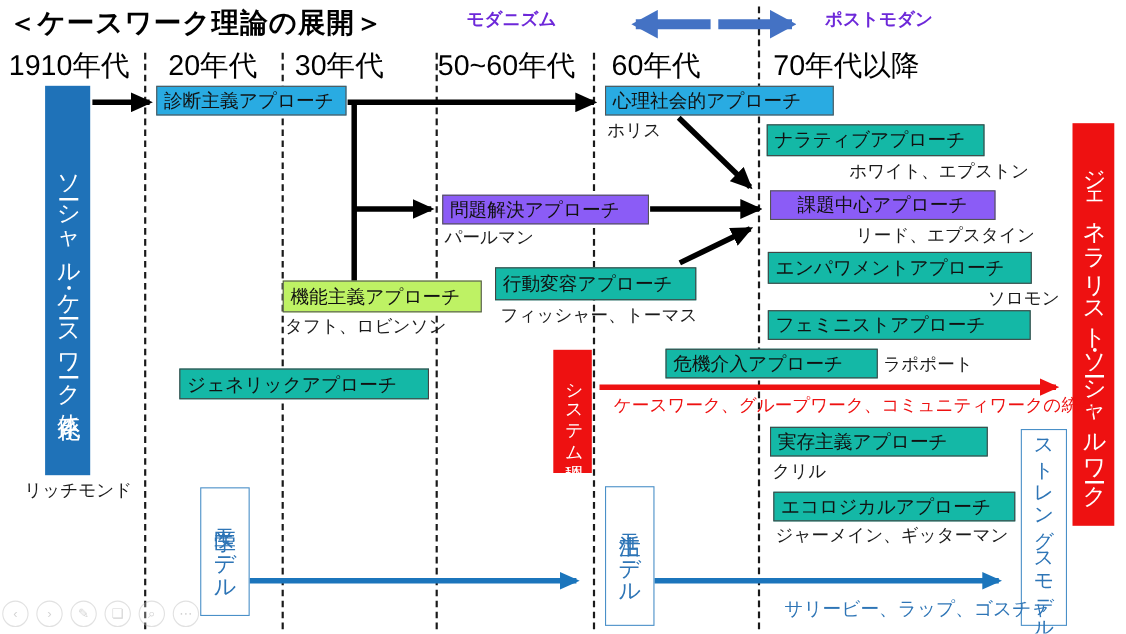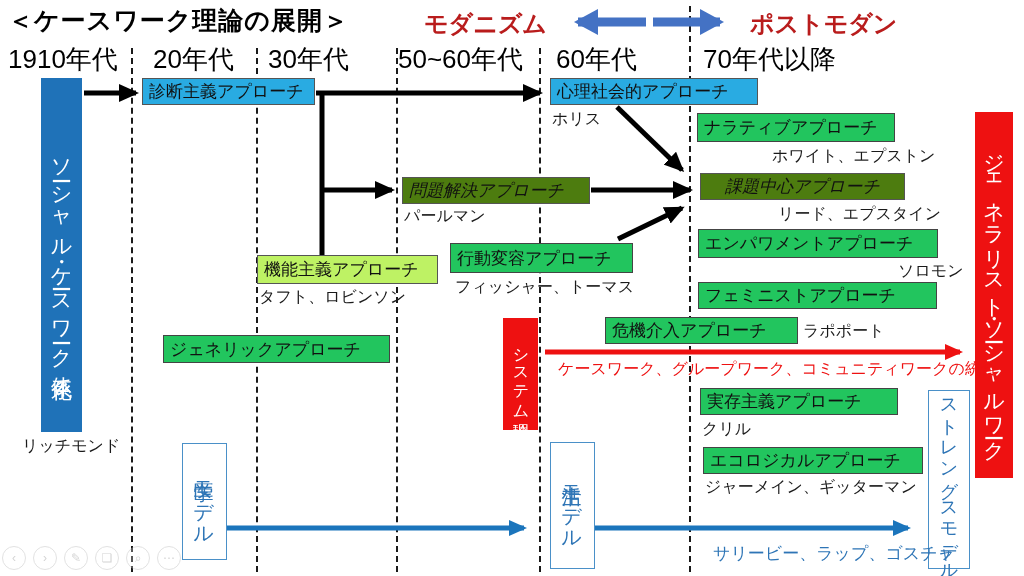"モダニズム" .mod { color: #b91c1c -> #6d28d9; font-size: 24px -> 16px }
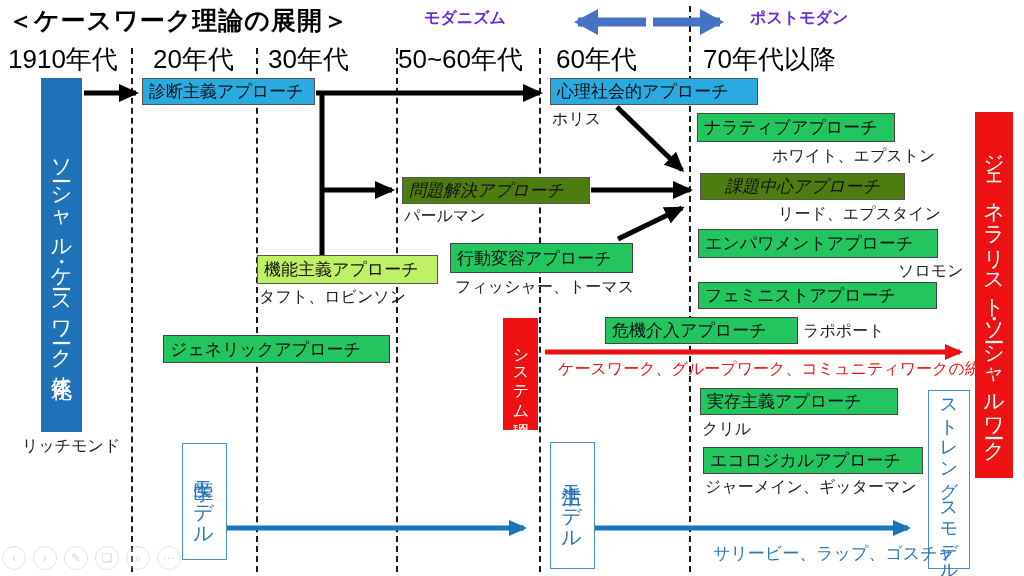"ナラティブアプローチ" .box { background: #22c55e -> #14b8a6 }
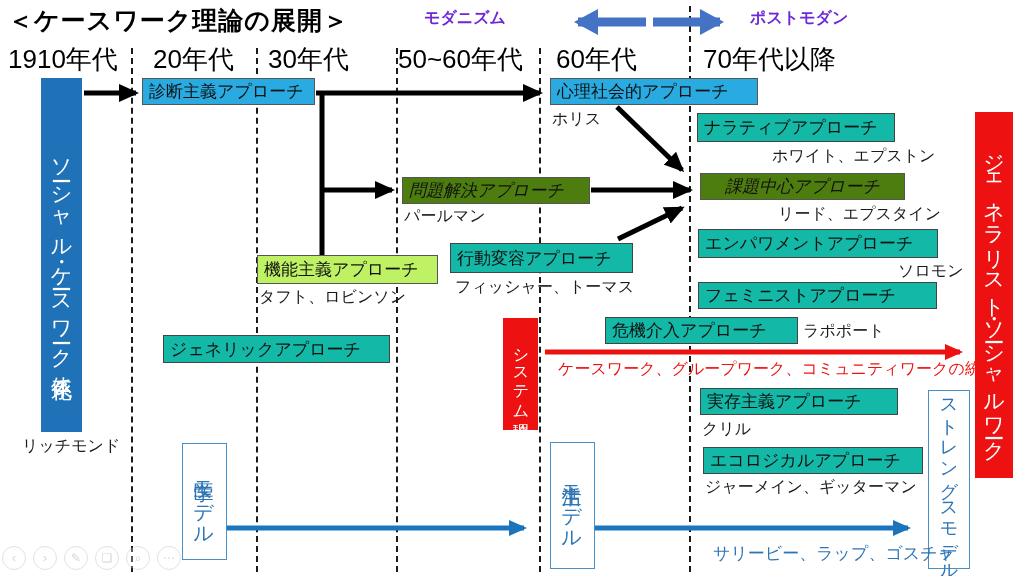"問題解決アプローチ" .box.green { background: #4d7c0f -> #8b5cf6; font-style: italic -> none }
